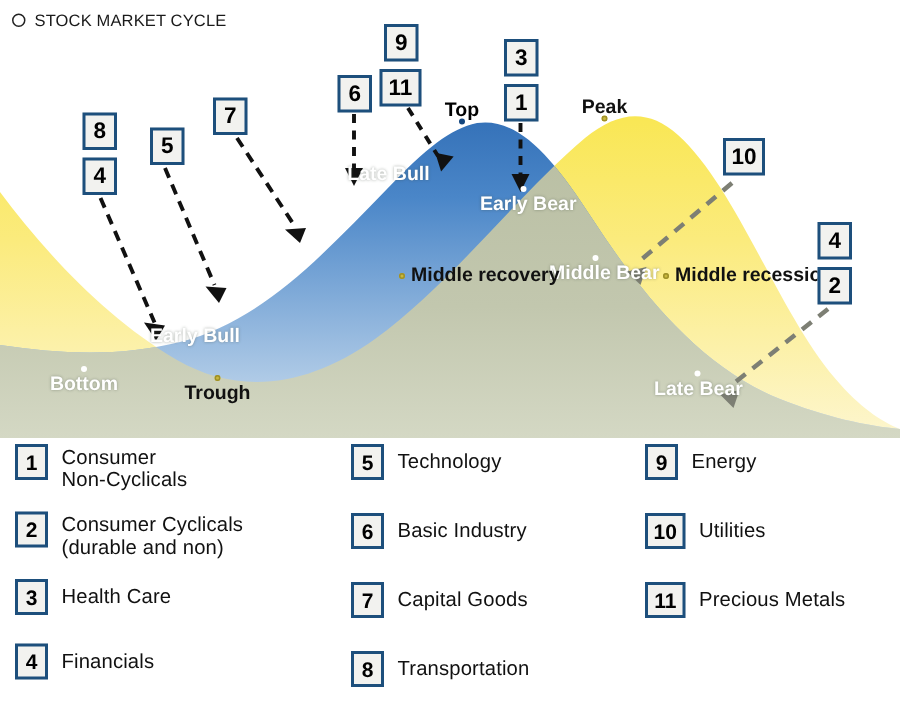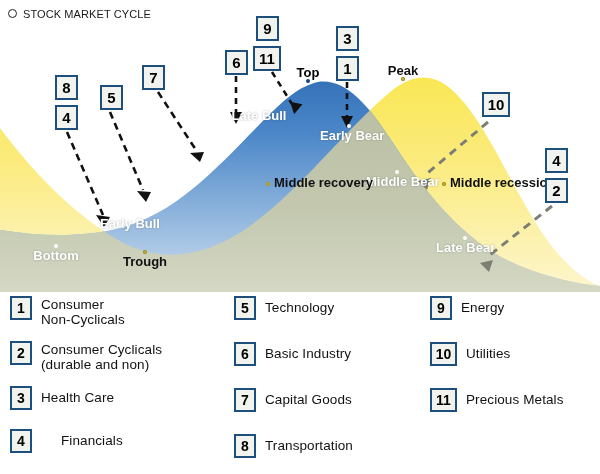"Late Bear" div.cv-label { top: 236px -> 247px }
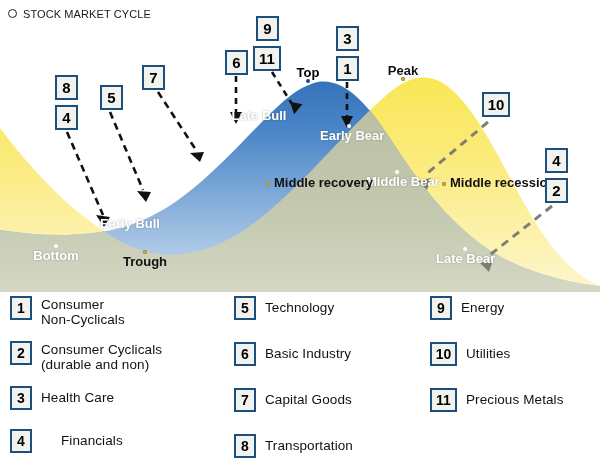"Financials" span.sk-text { margin-left: 20px -> none }
